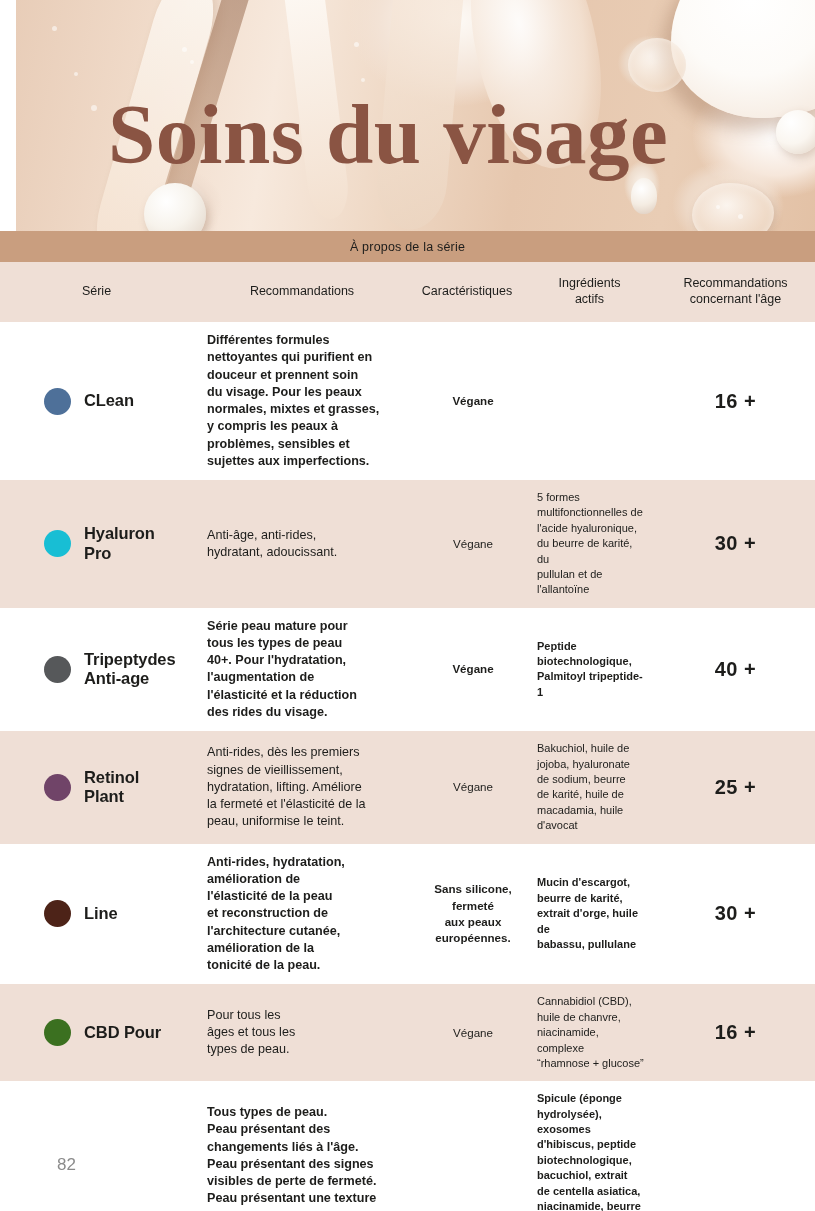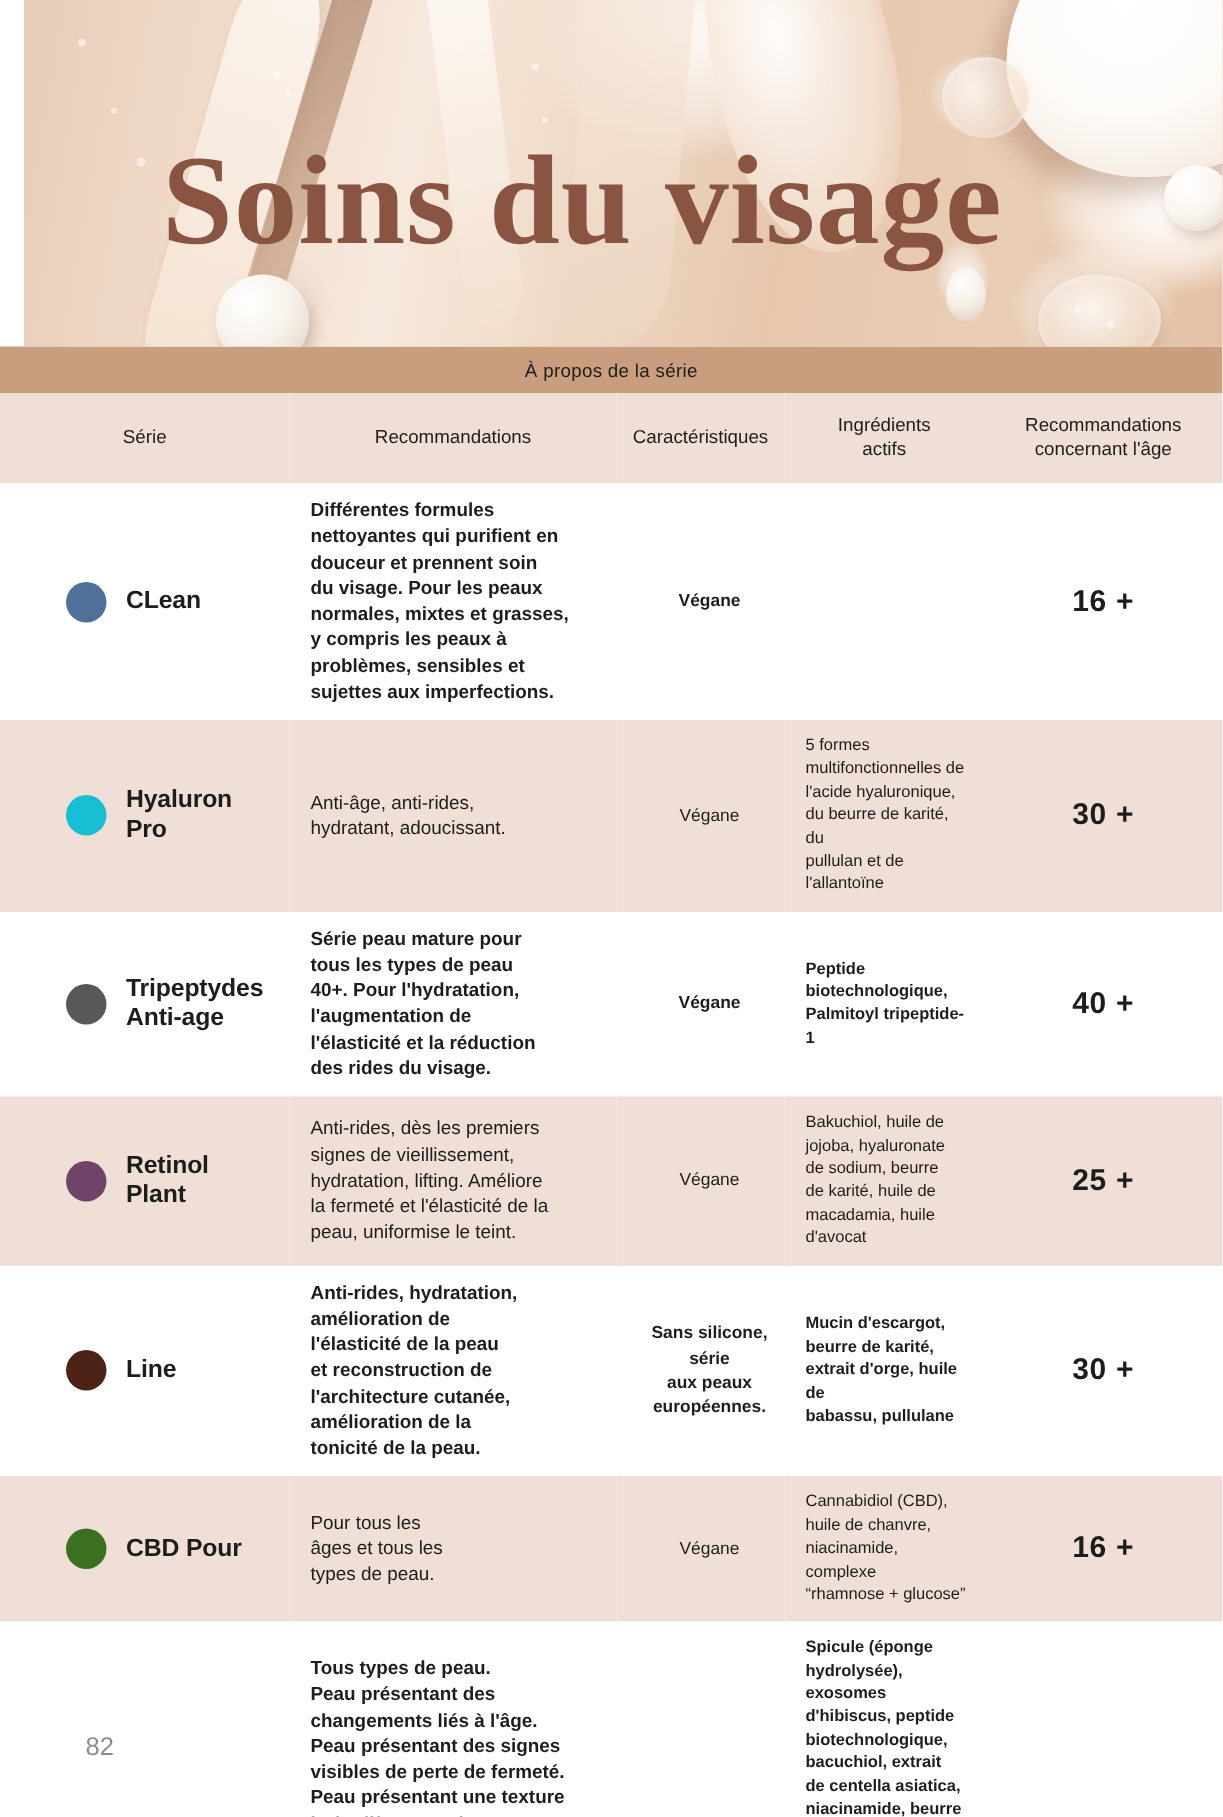"Sans silicone," div.carac { text: série -> fermeté }
